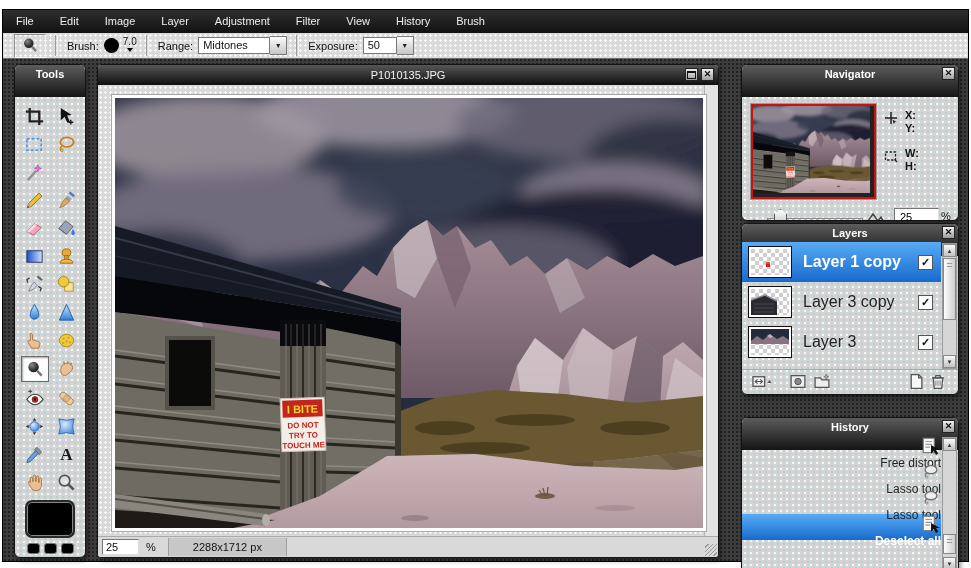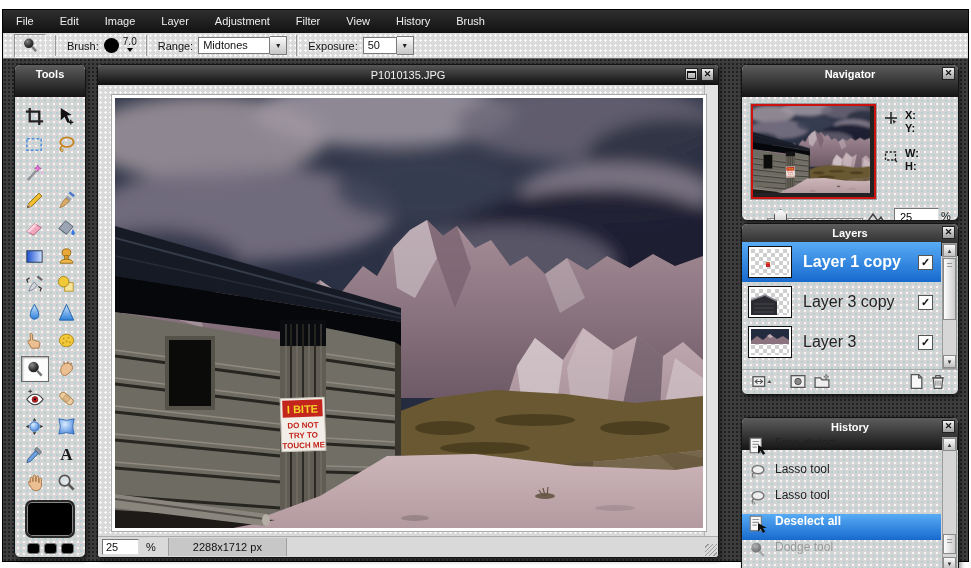"Free distort" .history-row { align-items: flex-start -> flex-end; flex-direction: none -> column }
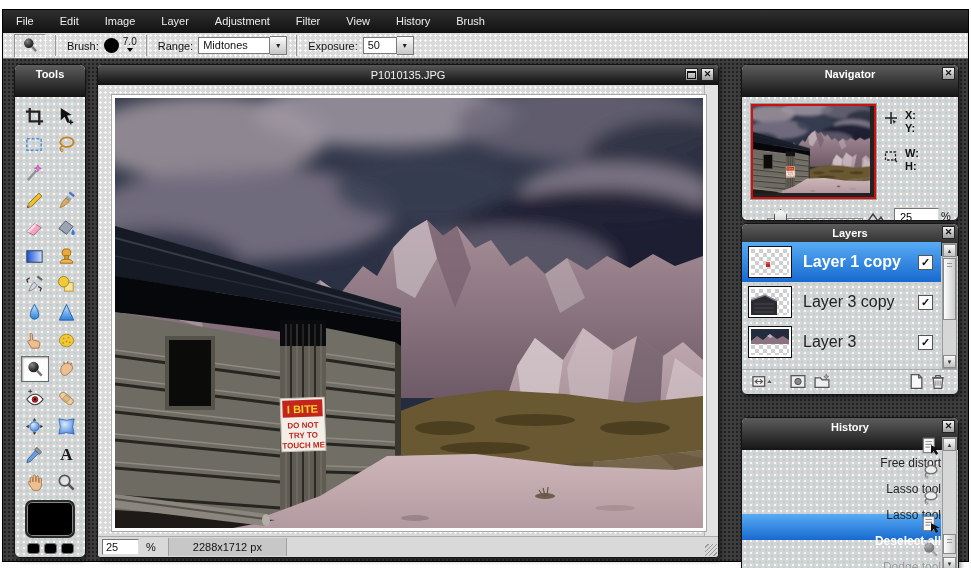"Dodge tool" div.history-row { html: <div> <span><svg> <defs> <radialGradient> <stop></stop> <stop></stop> <stop></stop> </radialGradient> </defs> <circle></circle> <path></path> </svg></span> <span>Dodge tool</span> </div> -> none }
